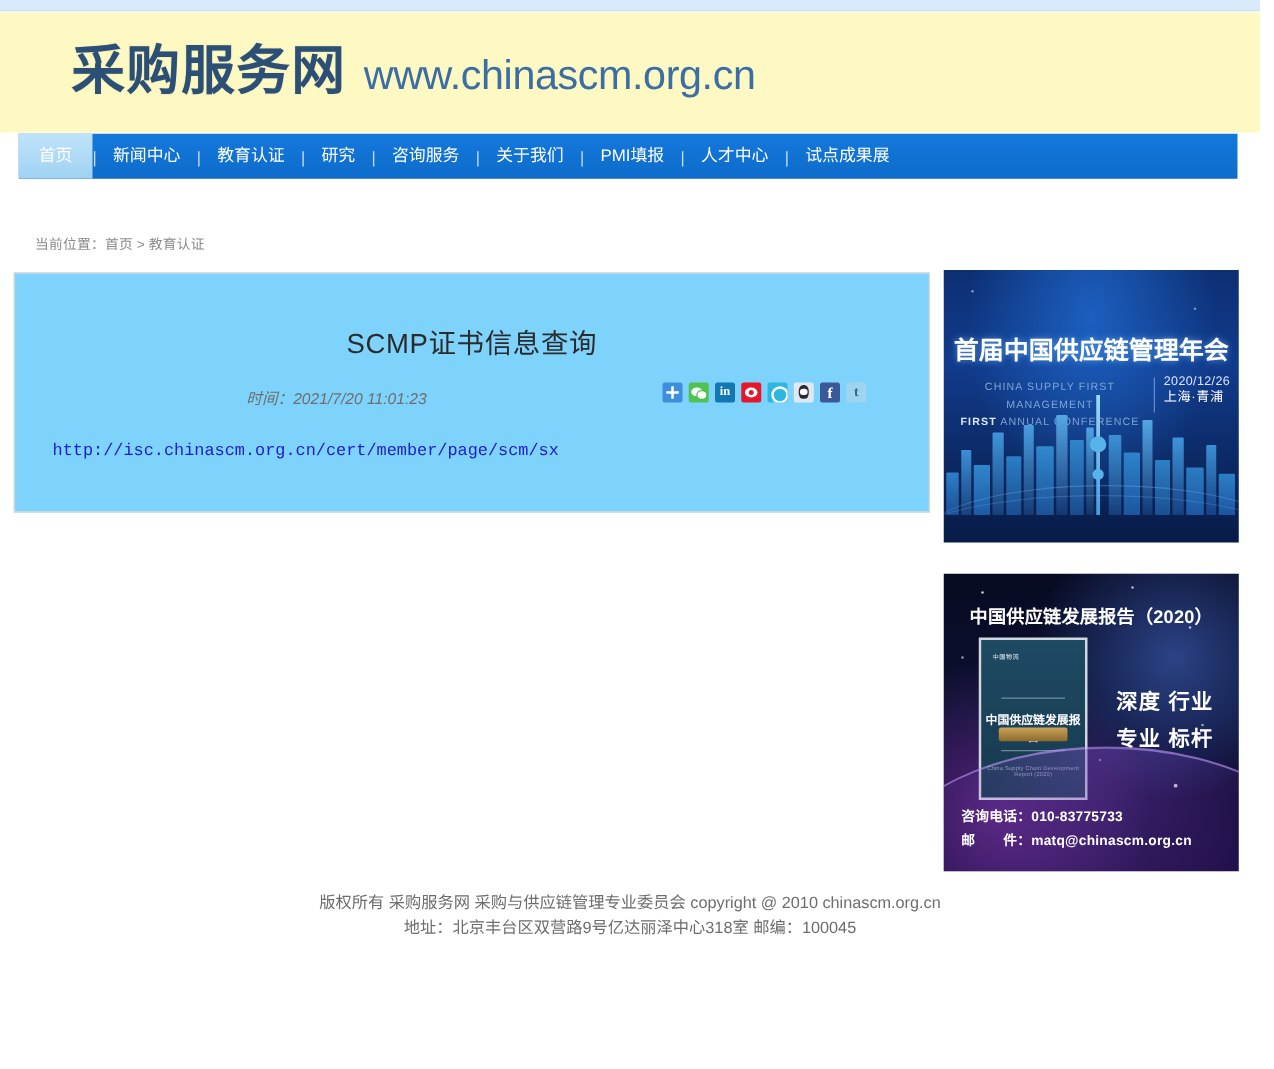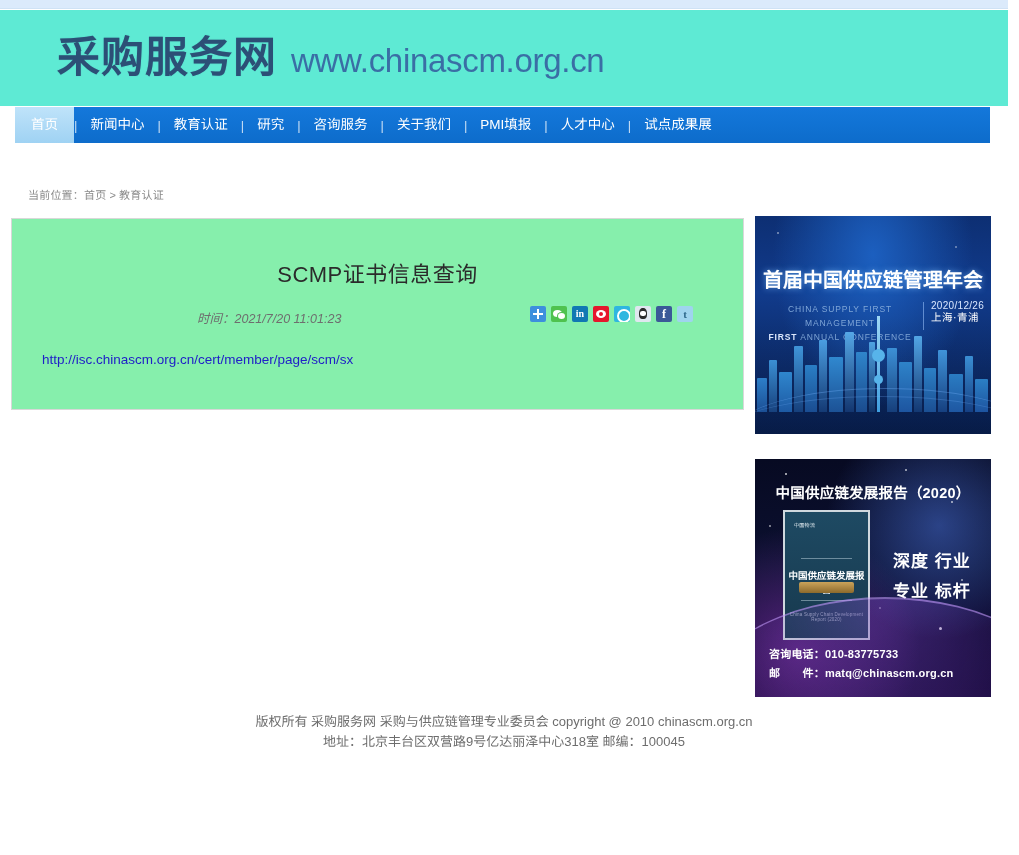"采购服务网" .header { background: #5eead4 -> #fef9c3 }
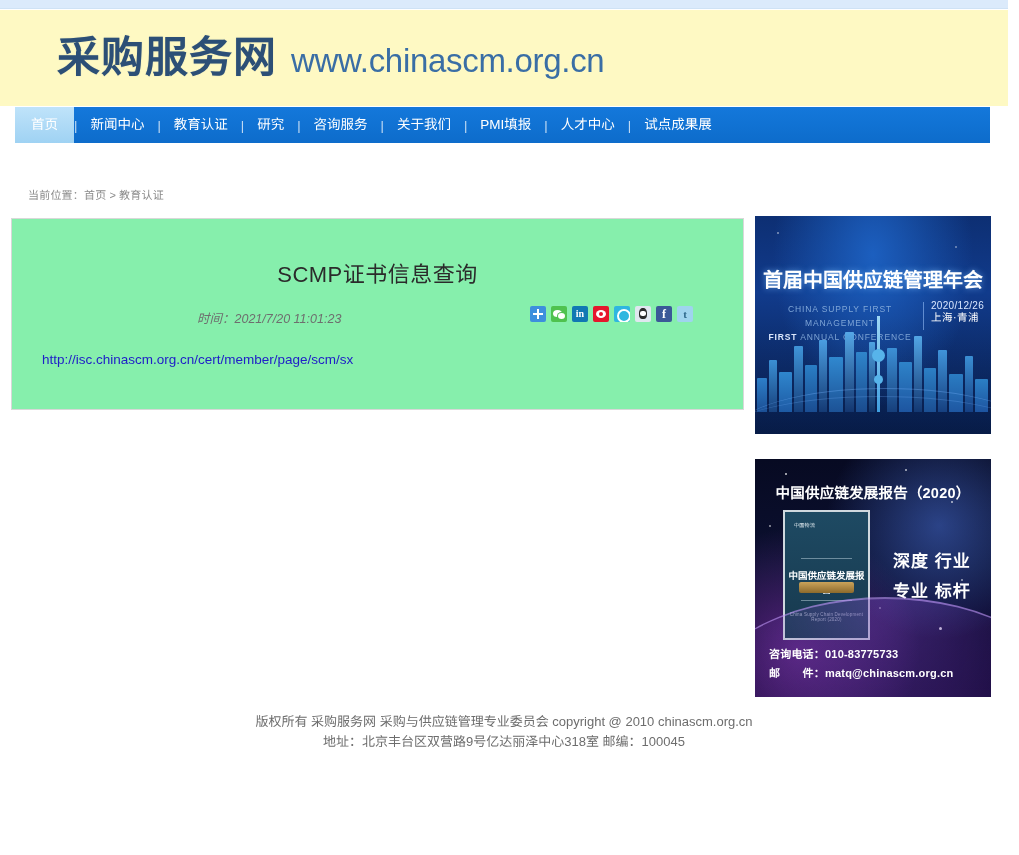"SCMP证书信息查询" .content-box { background: #86efac -> #7dd3fc }
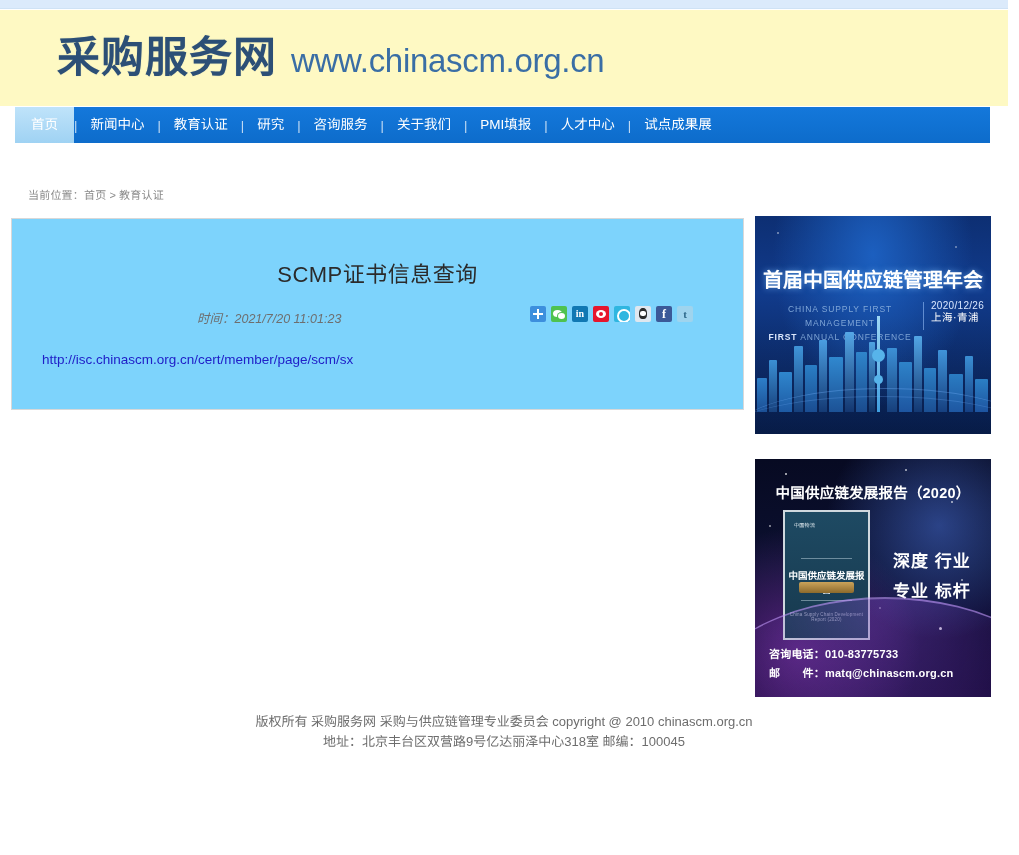"http://isc.chinascm.org.cn/cert/member/p" .article-link a { font-family: none -> Liberation Mono, monospace }
